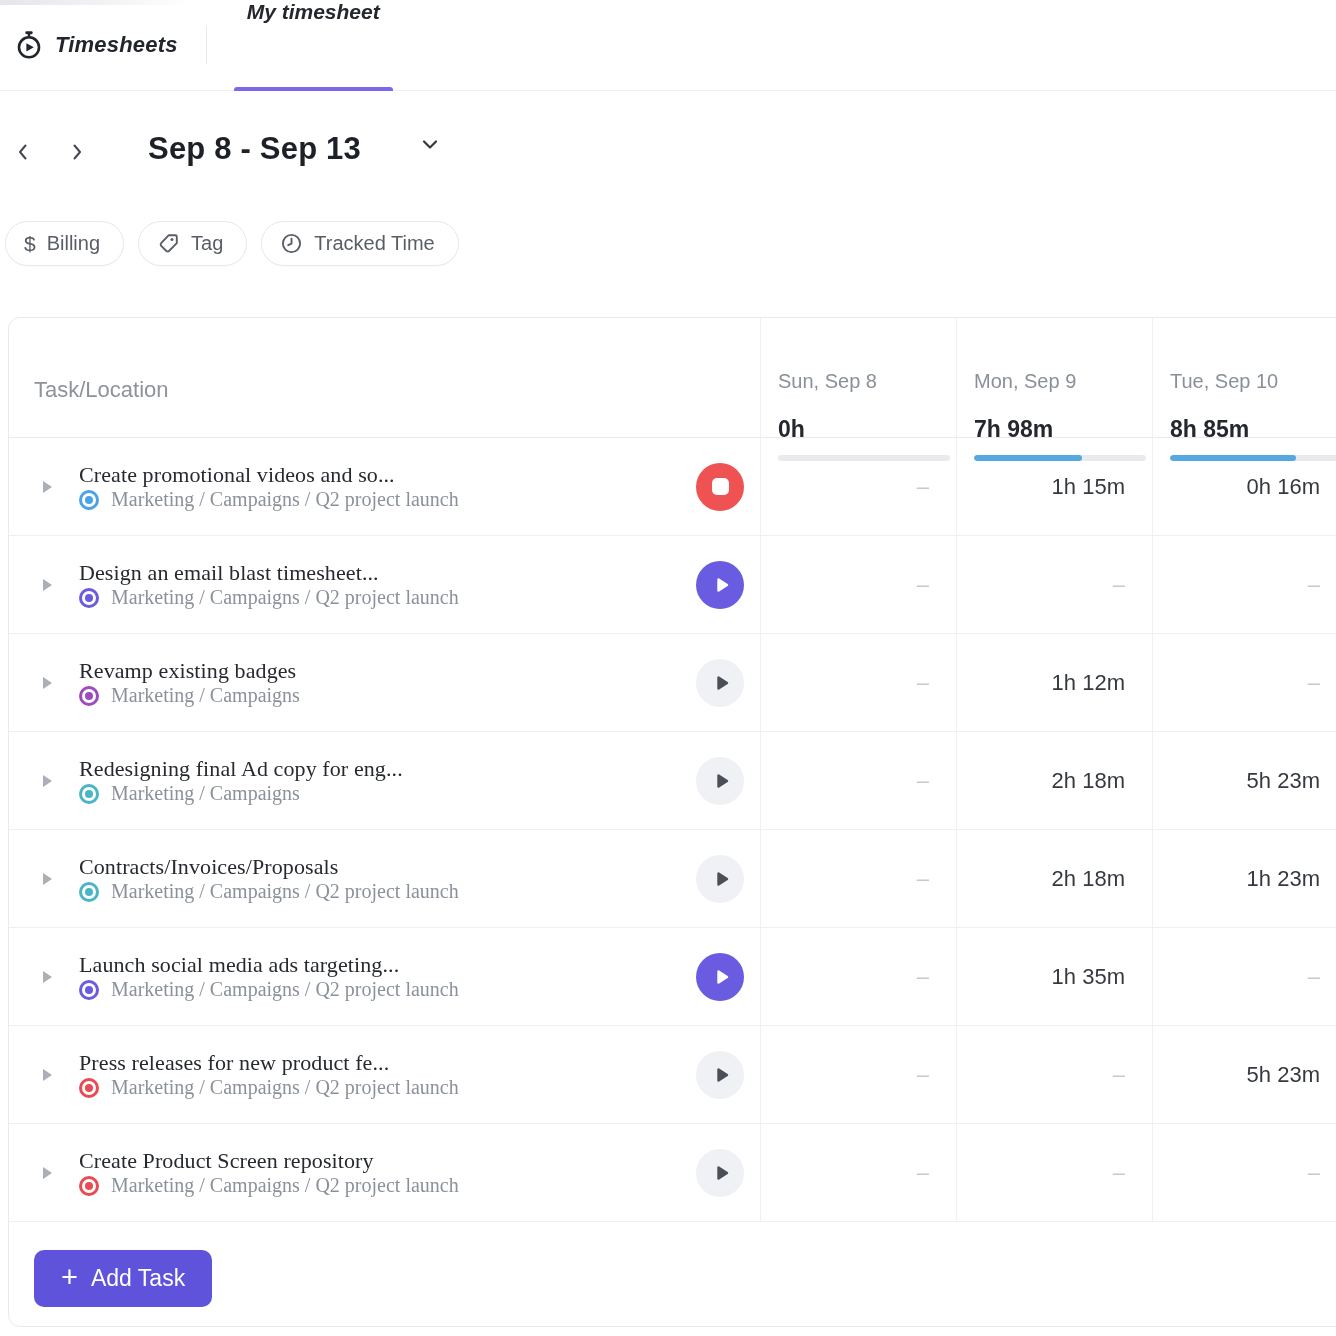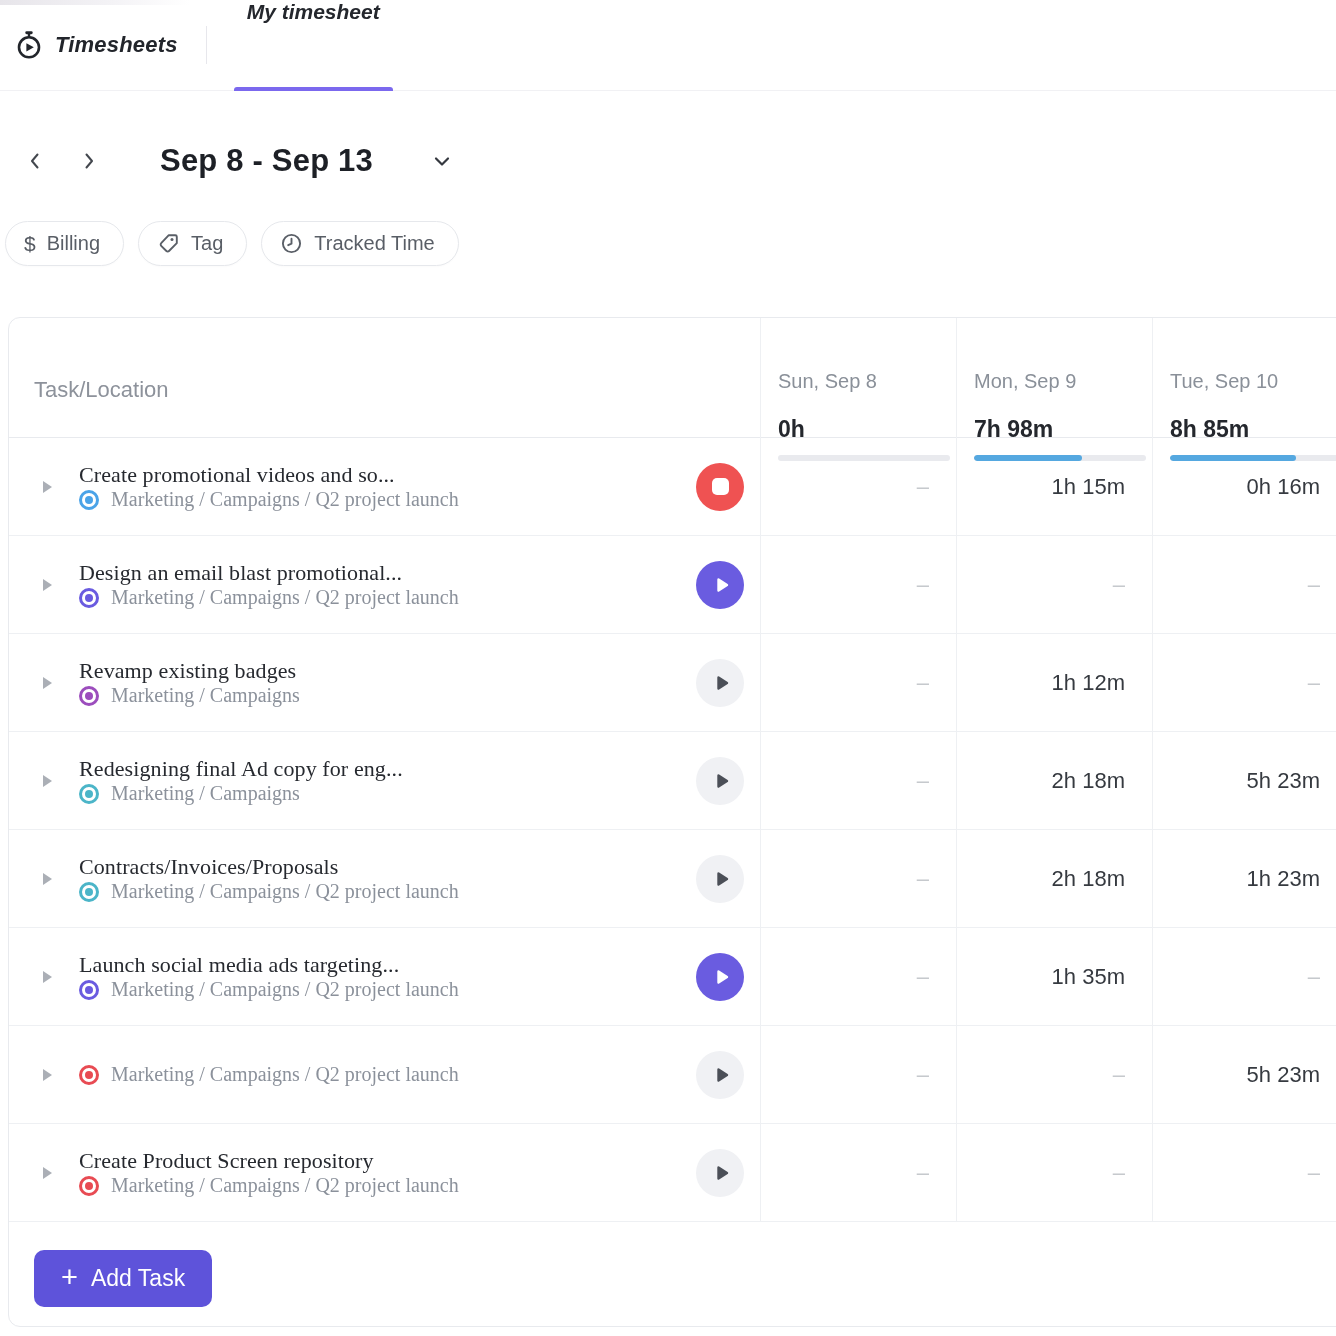"Sep 8 - Sep 13" .date-row { align-items: center -> flex-start; padding: 40px 0 0 14px -> 40px 0 0 2px }
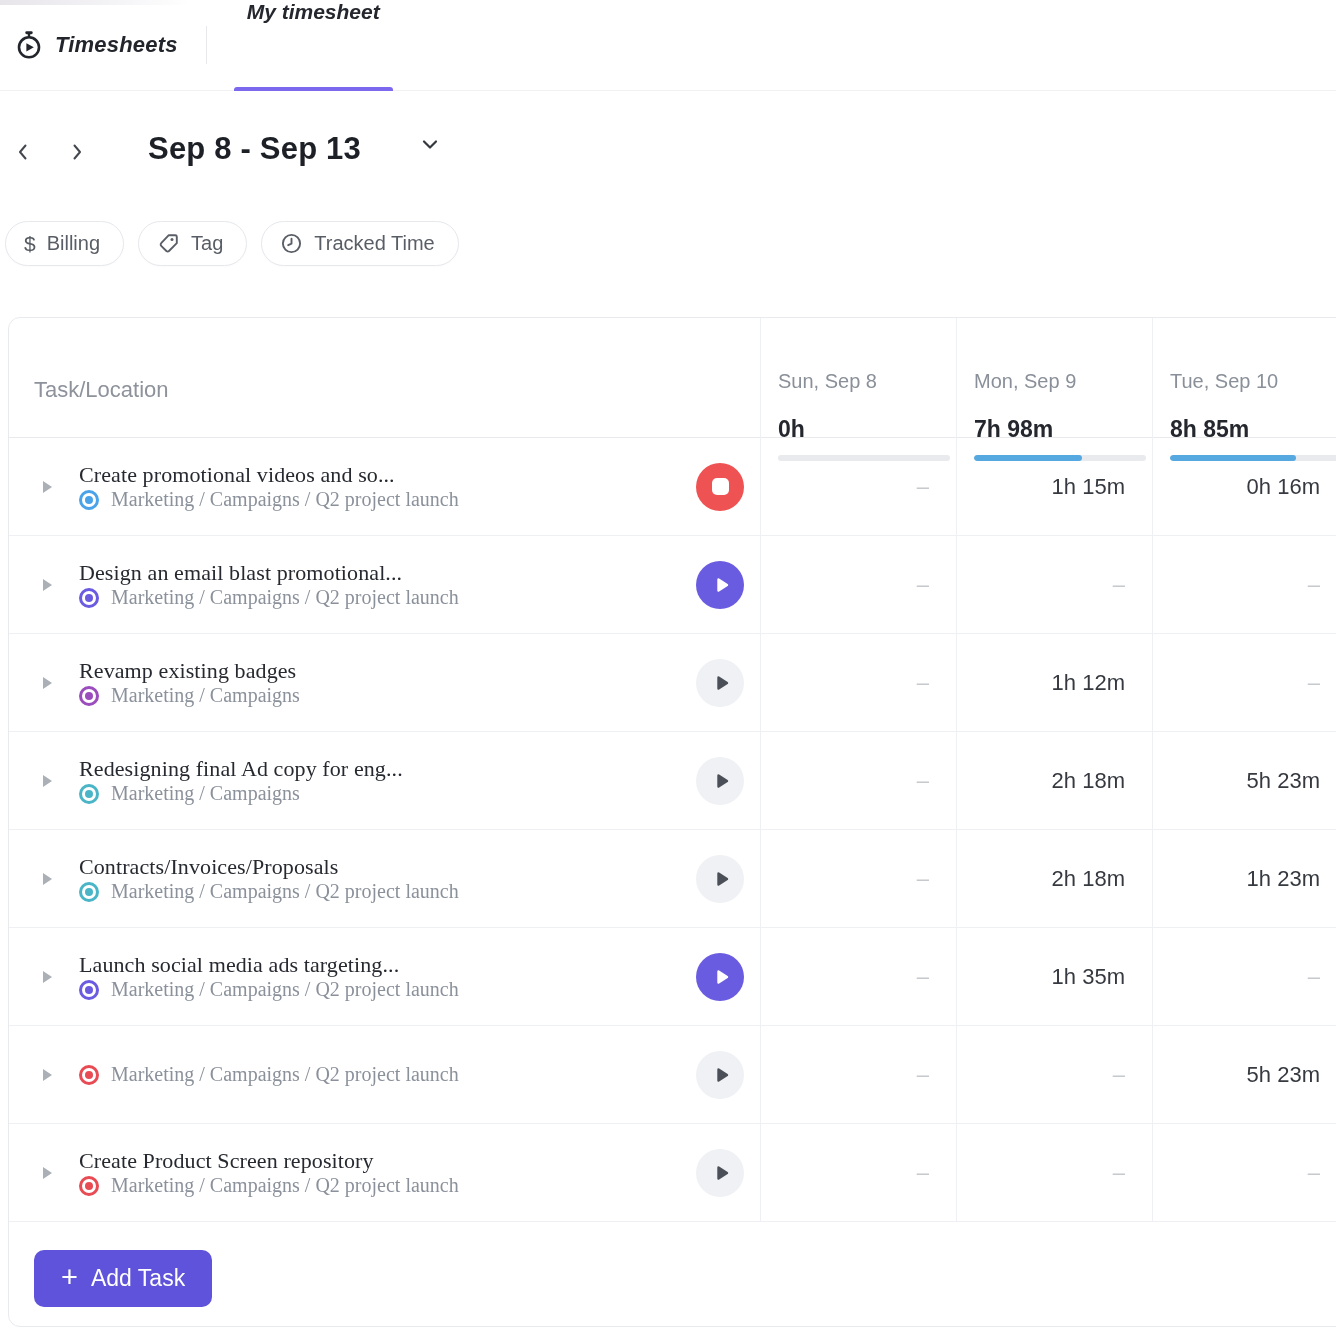"Design an email blast promotional..." div.task-title { text: promotional -> timesheet }
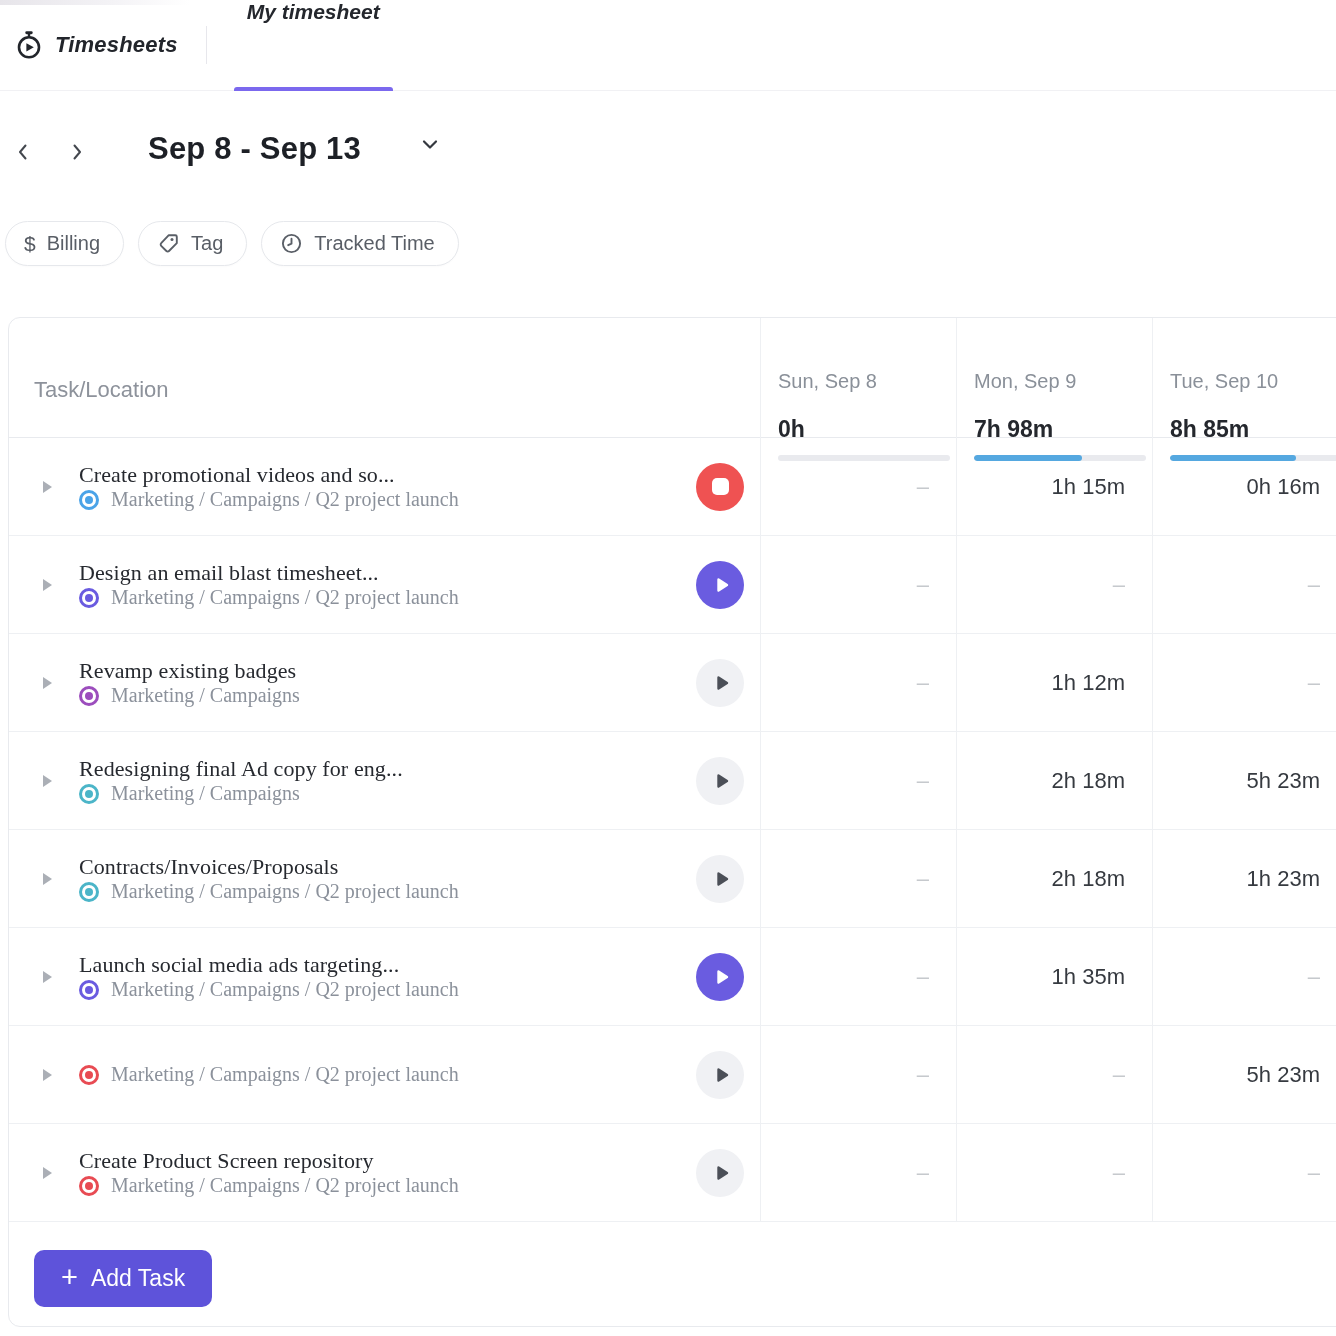"Press releases for new product" div.task-title { html: none -> <div>Press releases for new product fe...</div> }
